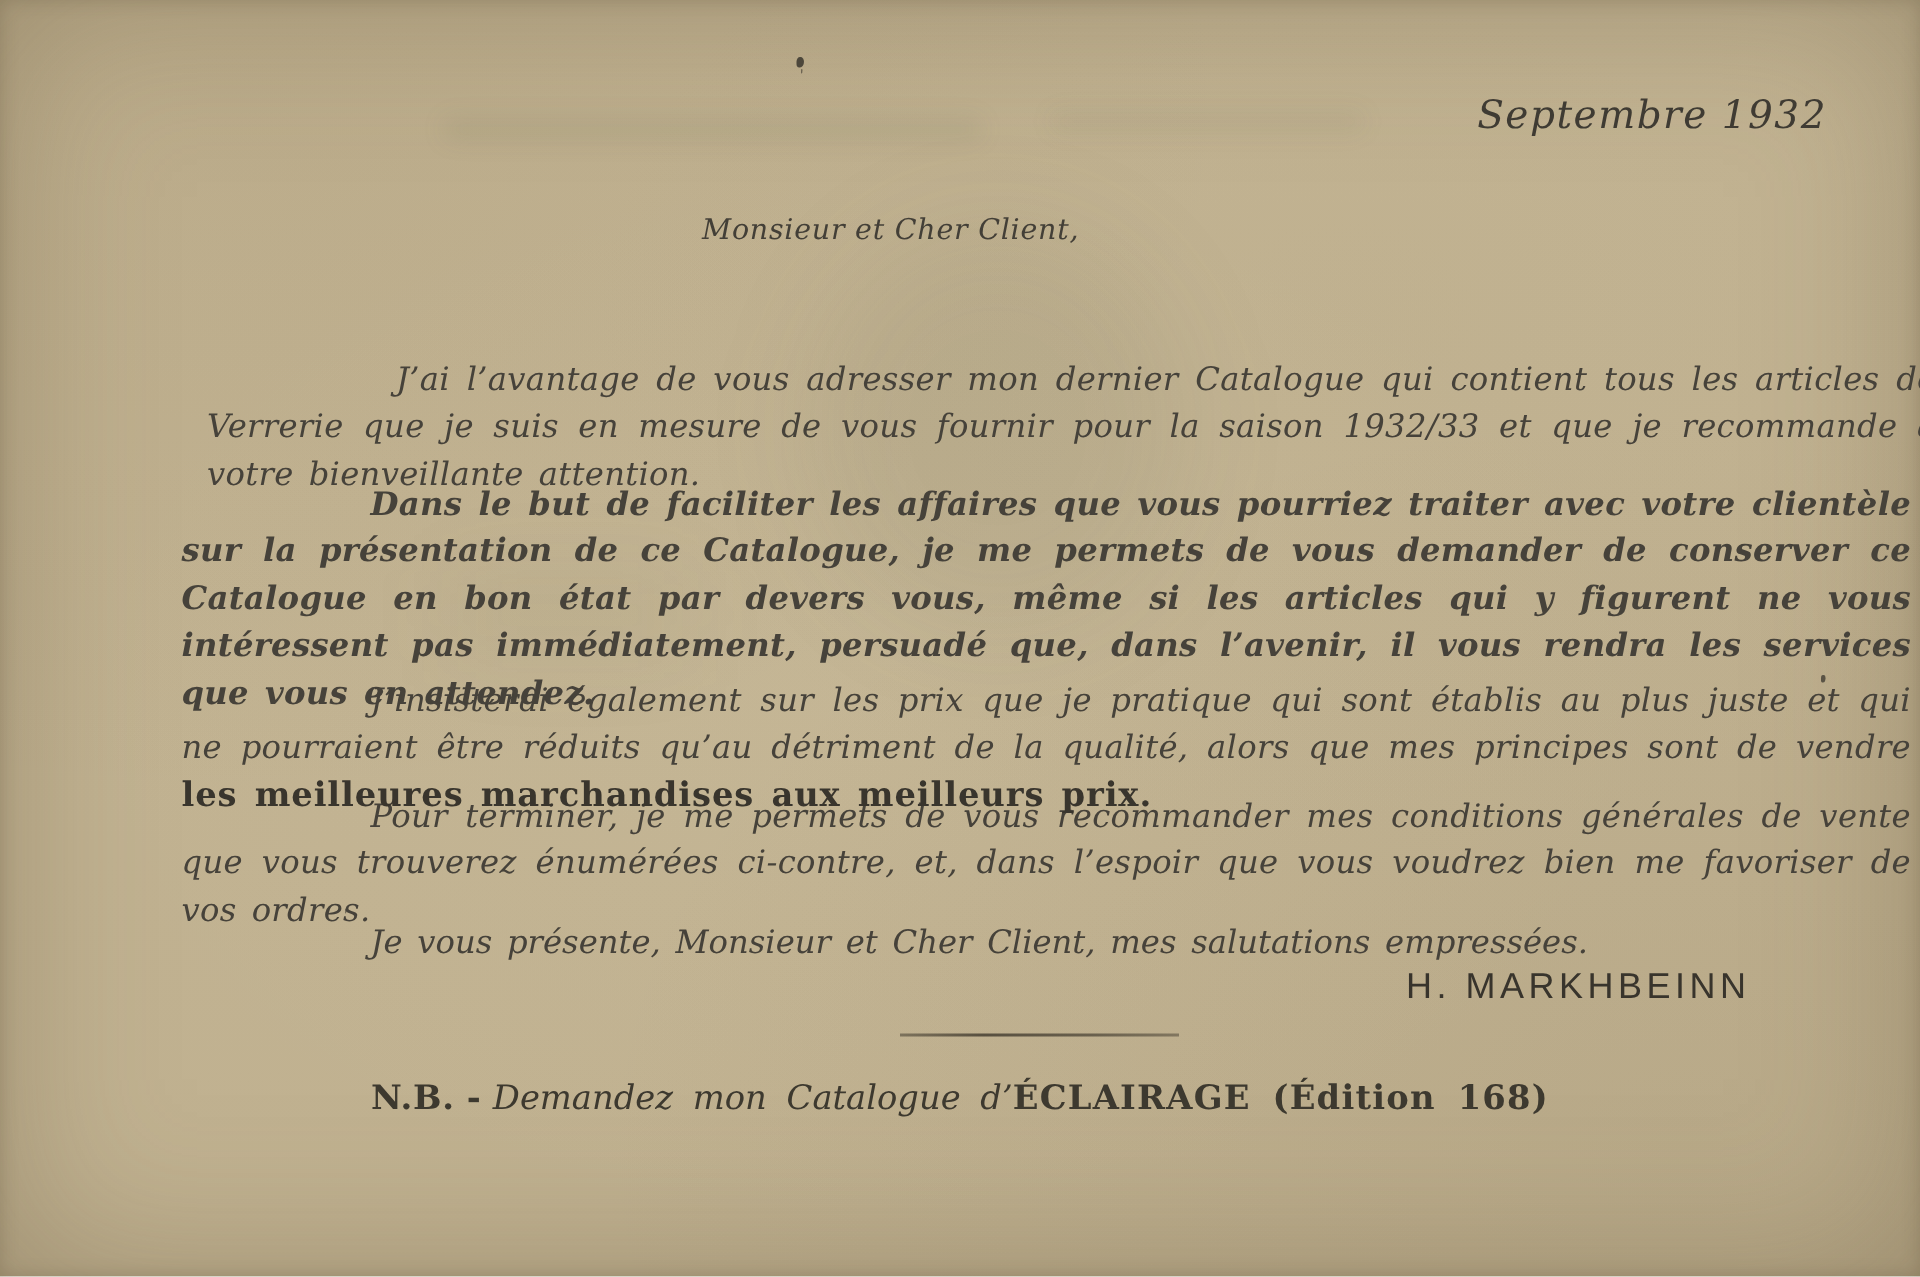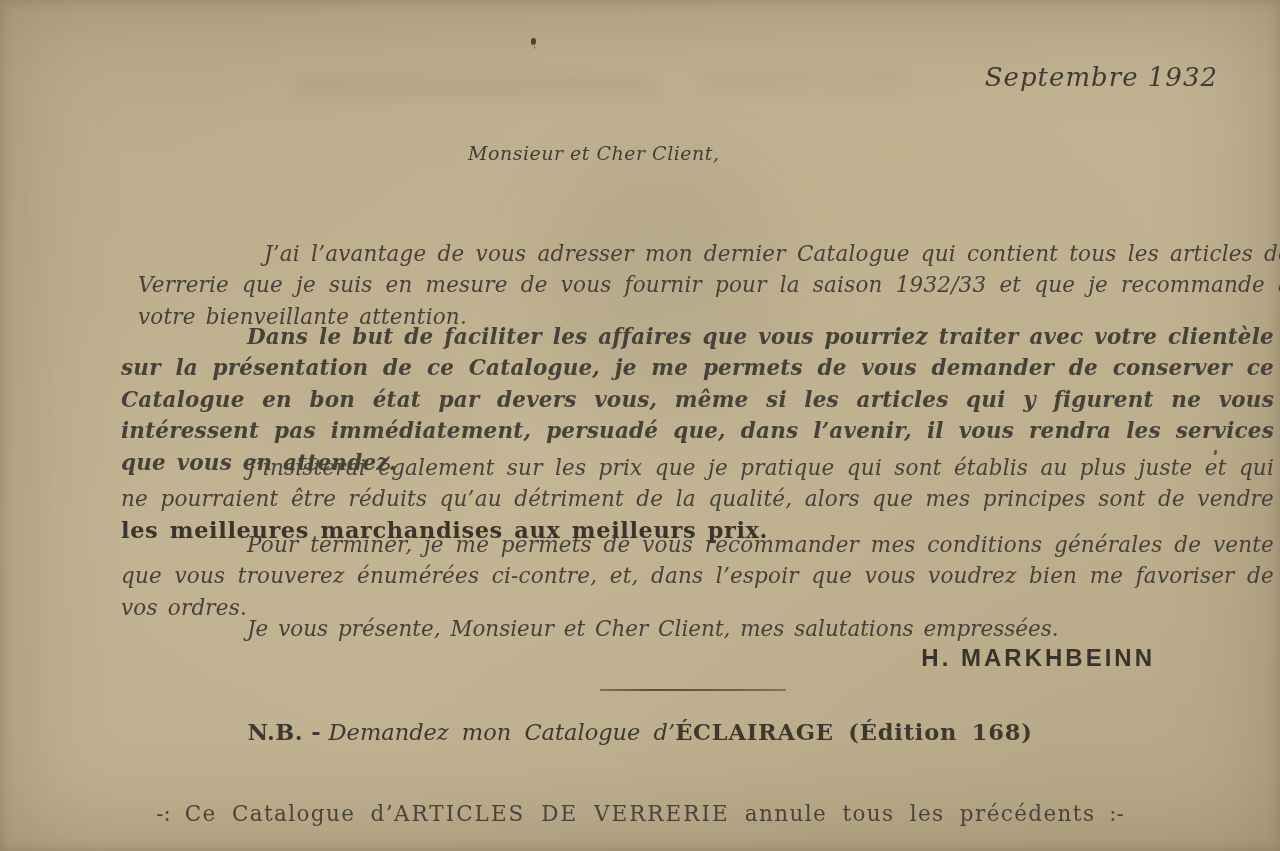"H. MARKHBEINN" .signature { font-weight: bold -> normal; right: 125px -> 113px }
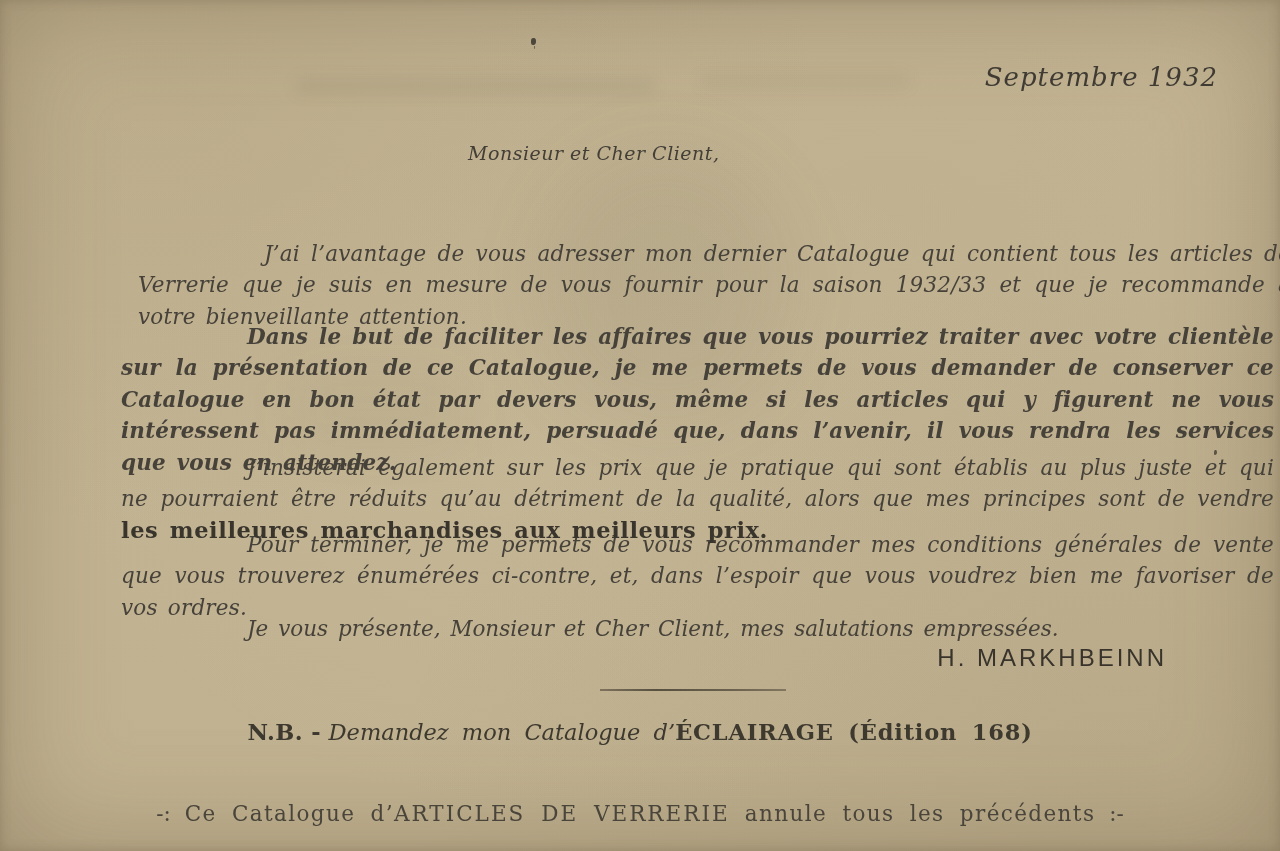"-: Ce Catalogue d’ARTICLES DE" div.footer-line { html: <div> <span>-:</span><span>Ce Catalogue d’</span><span>ARTICLES DE VERRERIE</span> <span>annule tous les précédents</span><span>:-</span> </div> -> none }
